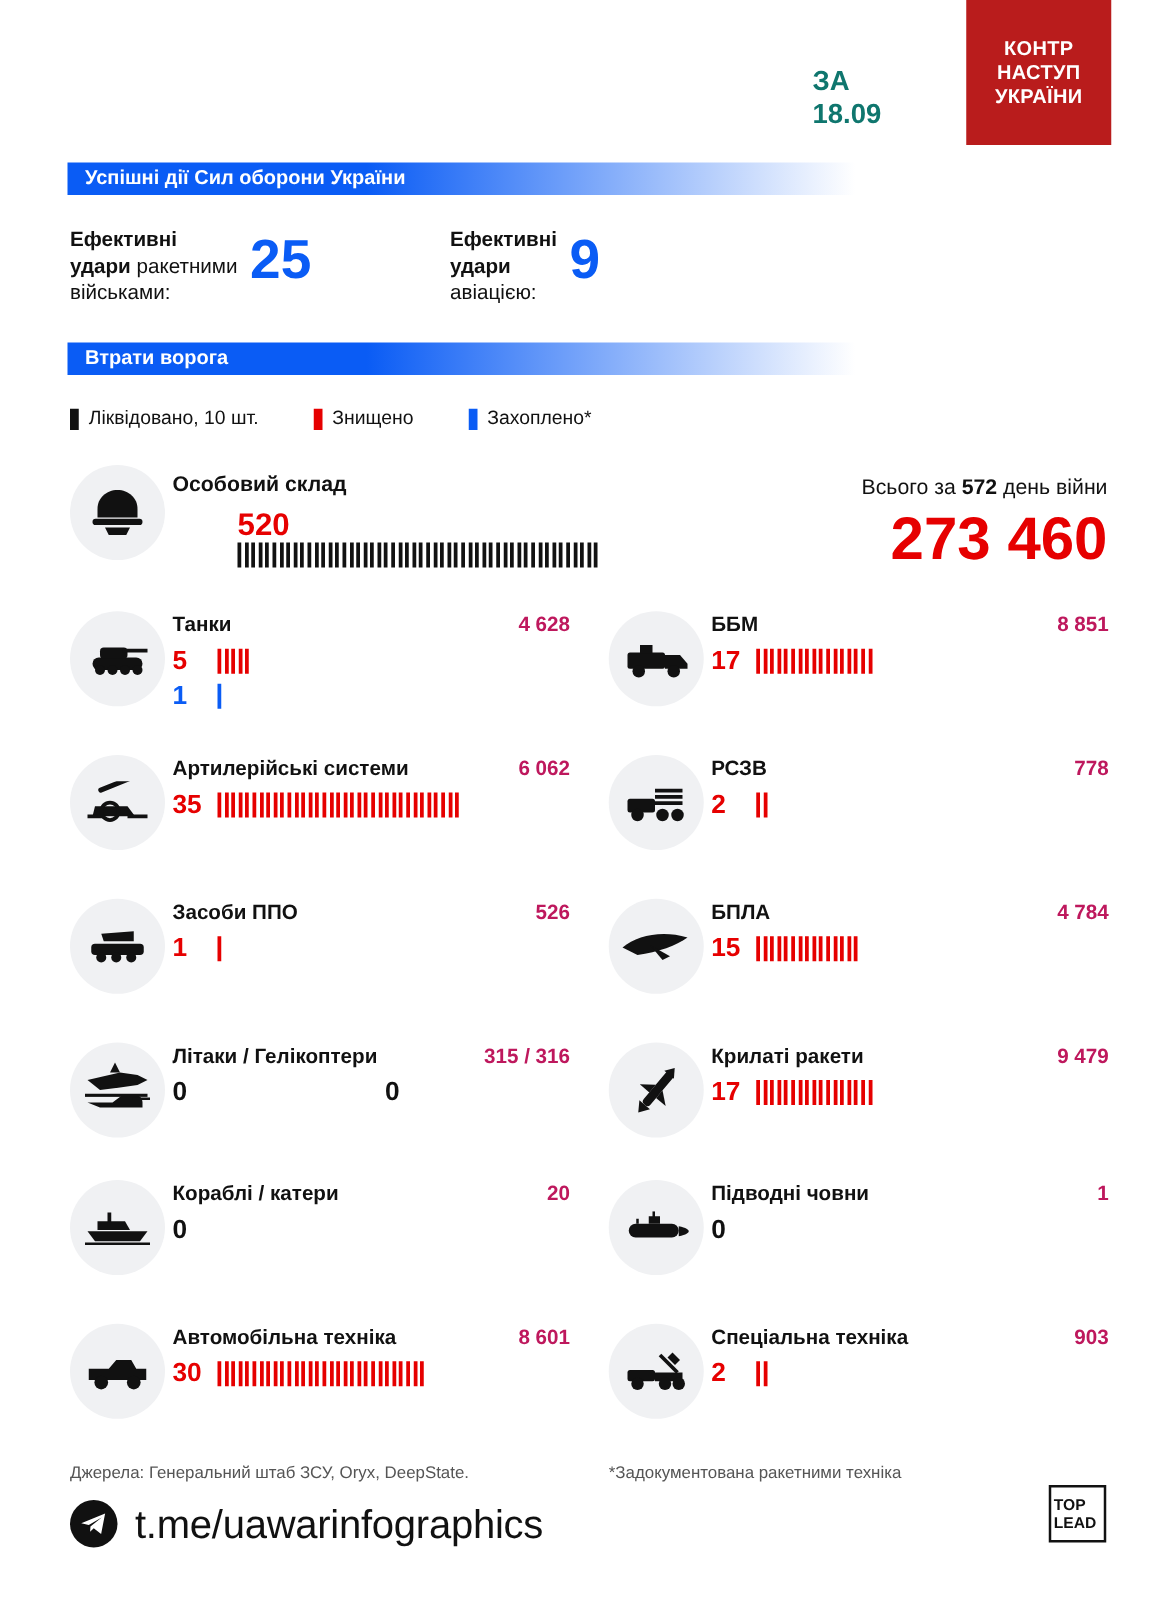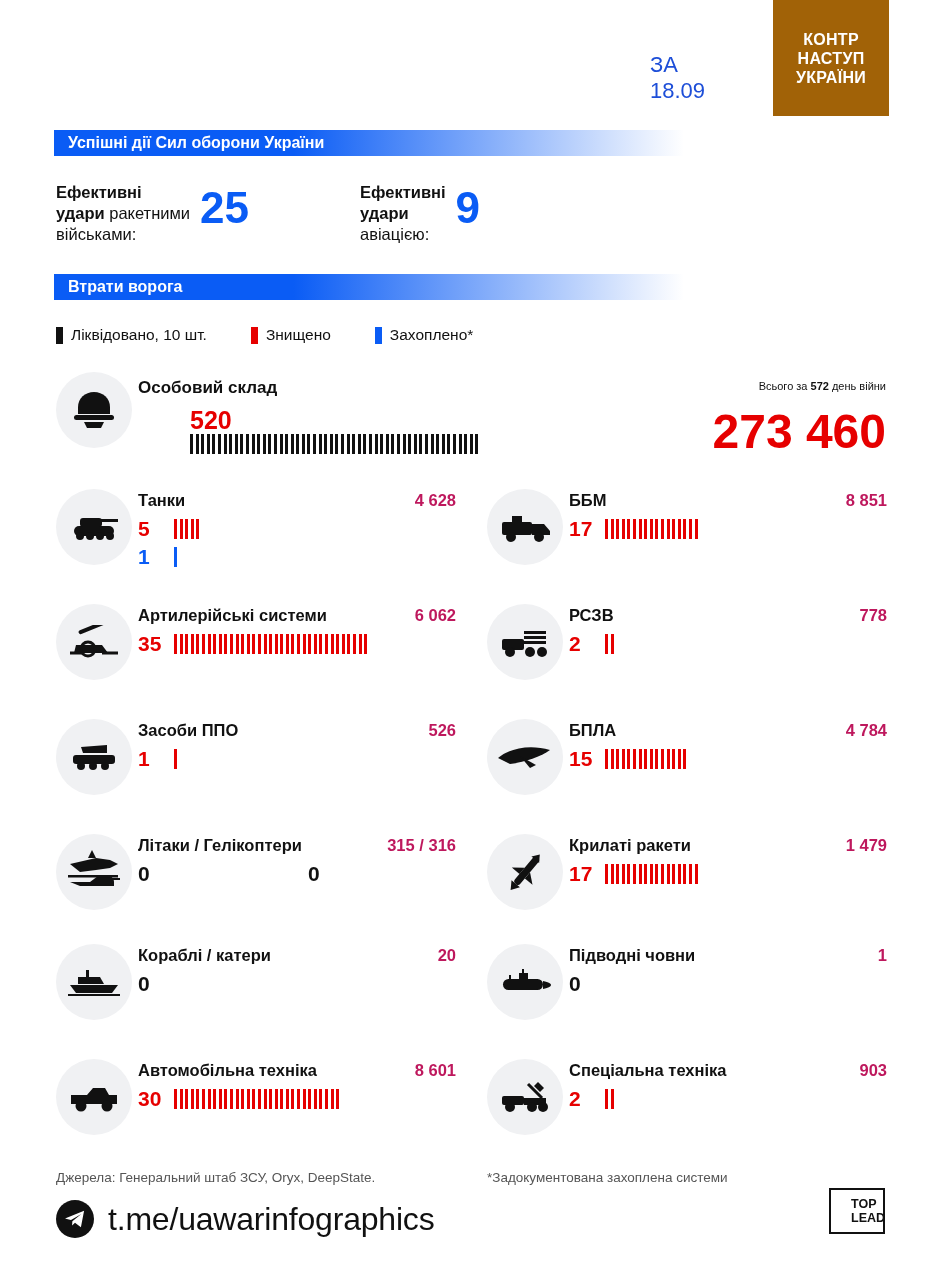"КОНТР" .brand-box { background: #a16207 -> #b91c1c }
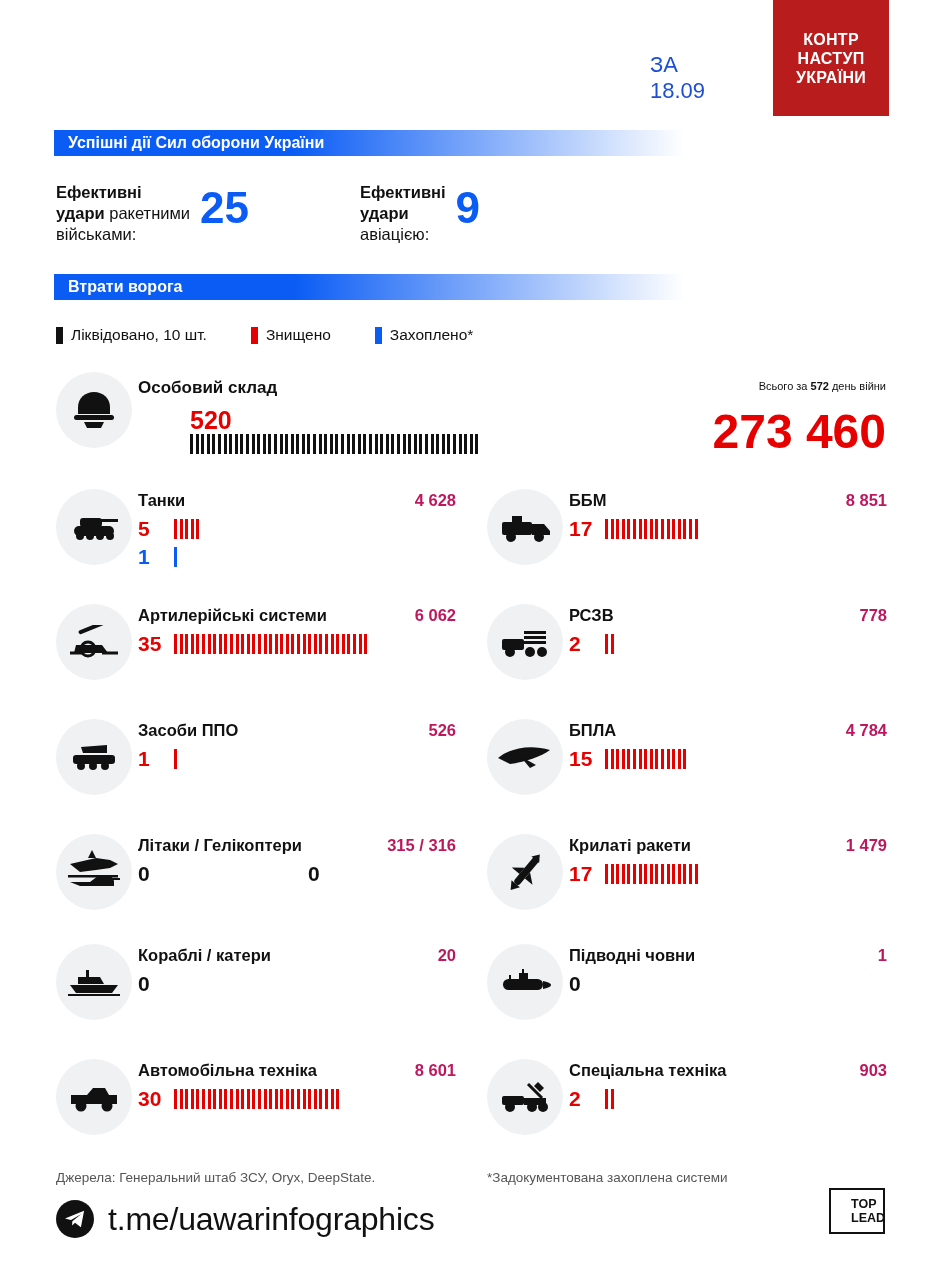"ЗА" .title-date { color: #1d4ed8 -> #0f766e; font-weight: normal -> bold }
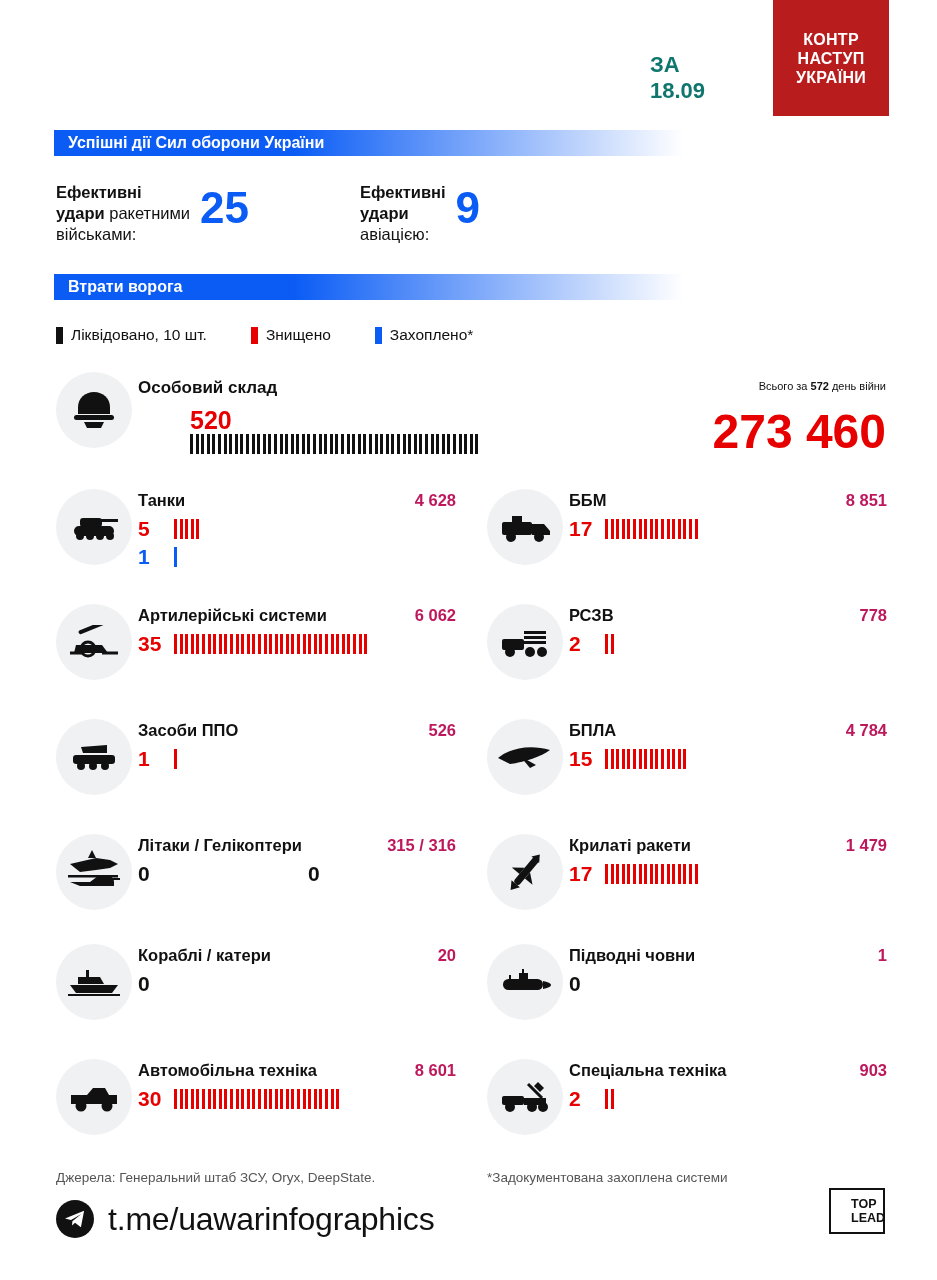"Всього за 572 день війни" .total-label { font-size: 11px -> 17px }
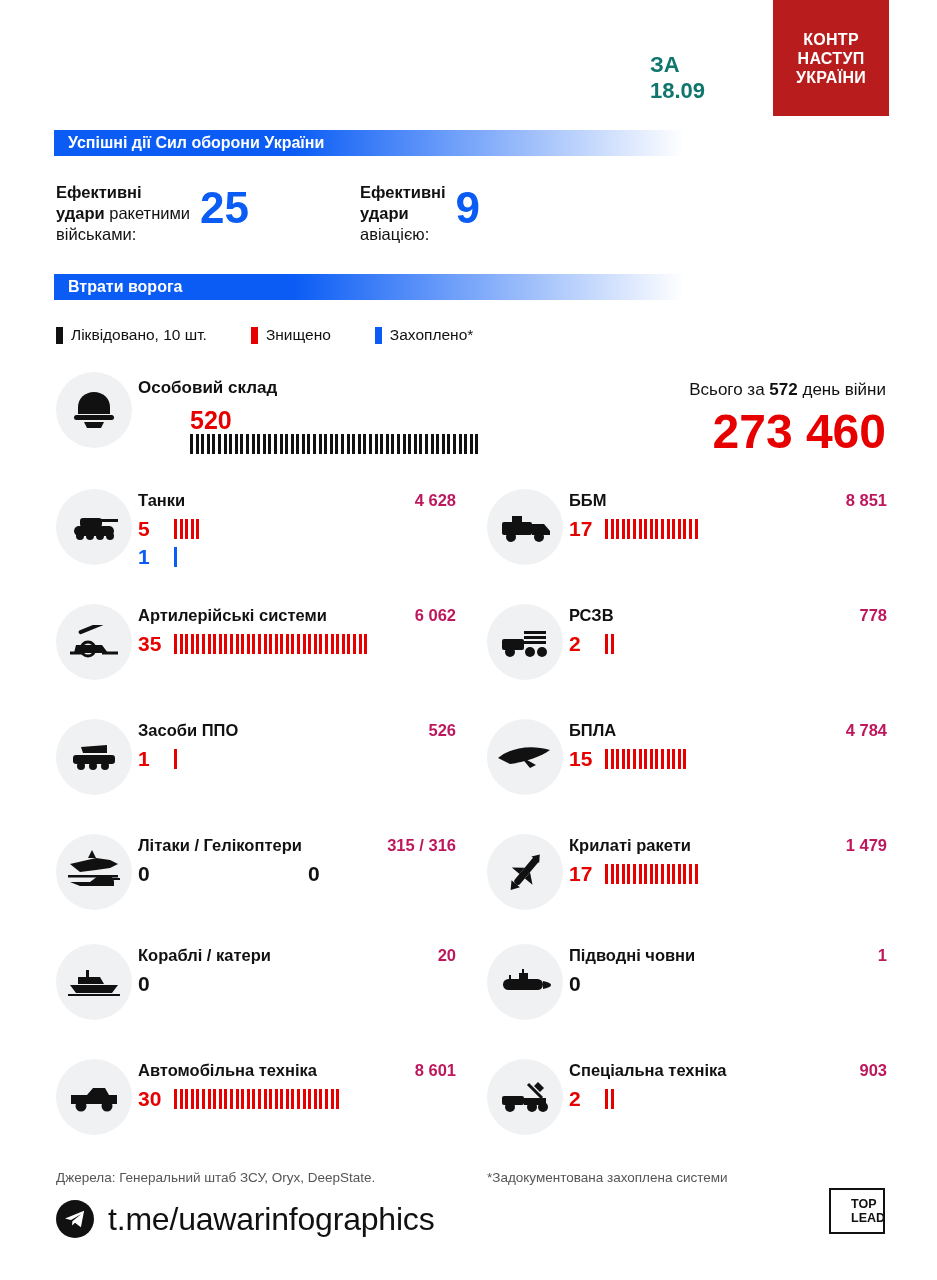"1 479" div.total { text: 1 479 -> 9 479 }
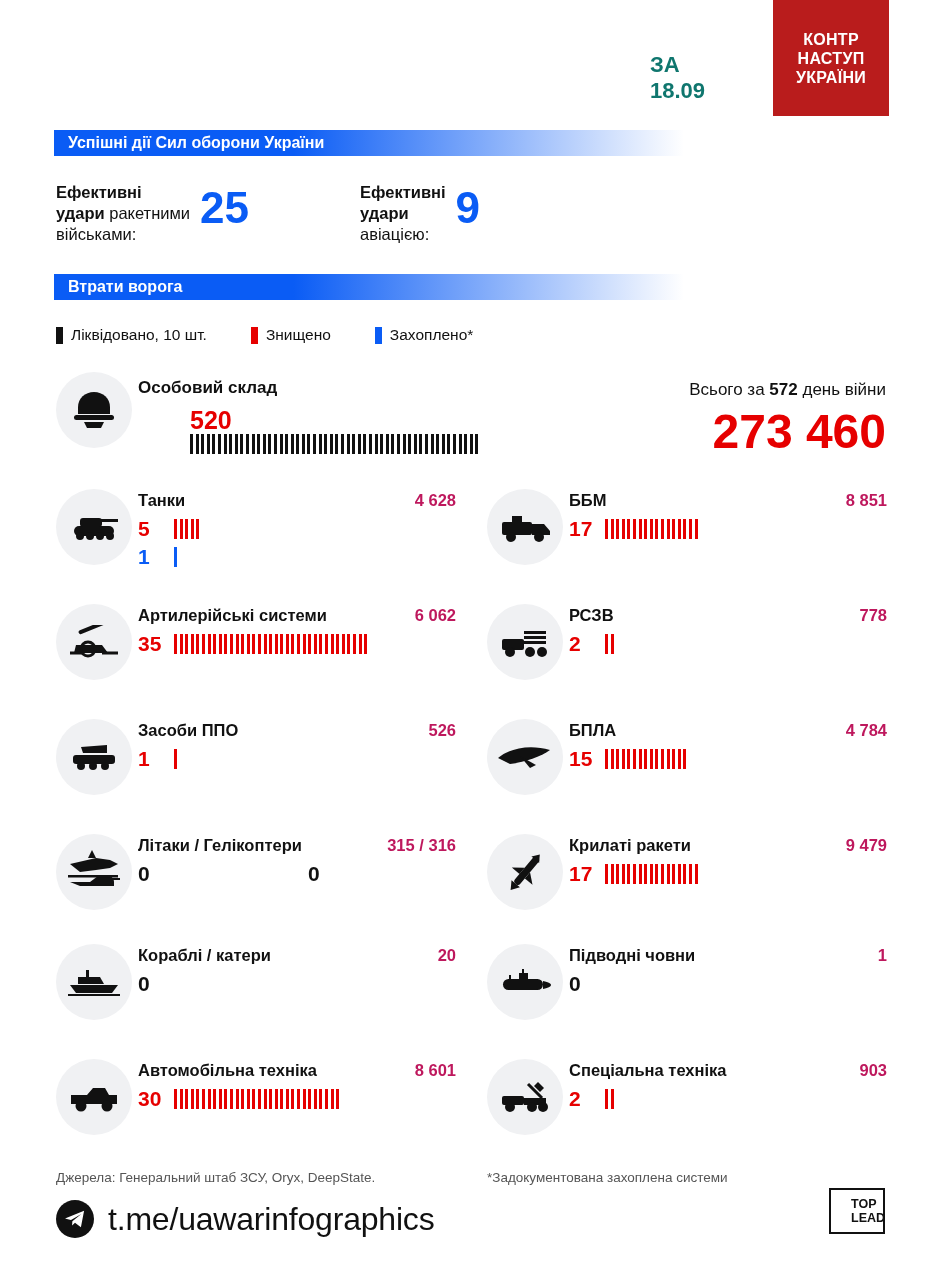"*Задокументована захоплена системи" div.footer-note { text: захоплена системи -> ракетними техніка }
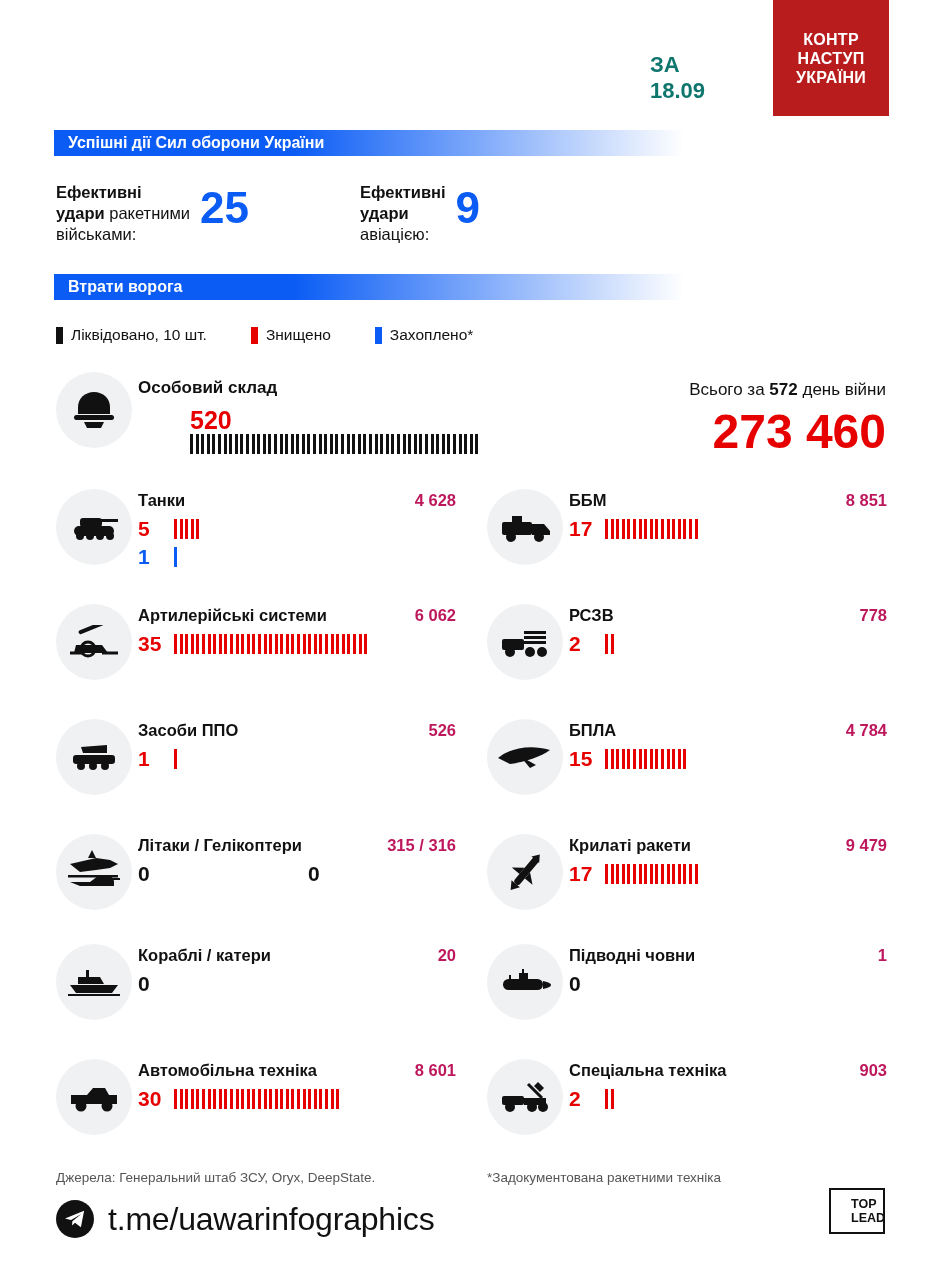"TOP" .toplead { padding-left: 20px -> 2px; width: 56px -> 46px }
